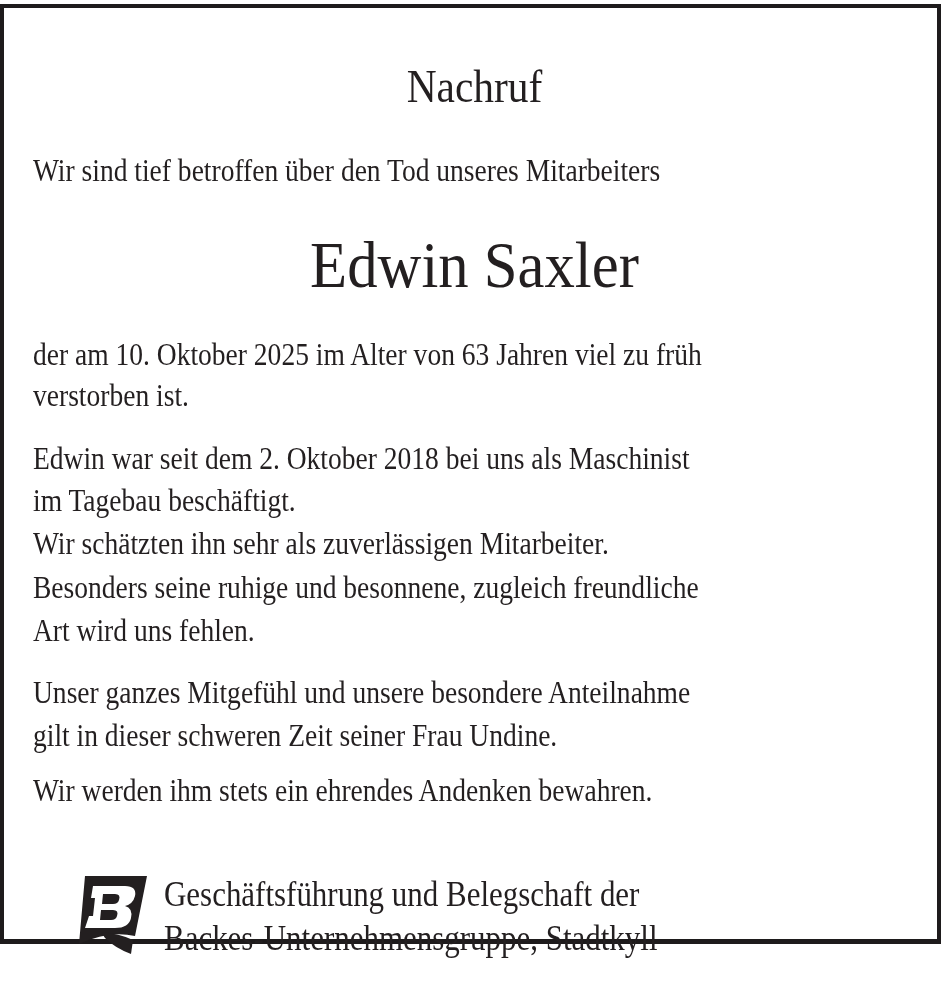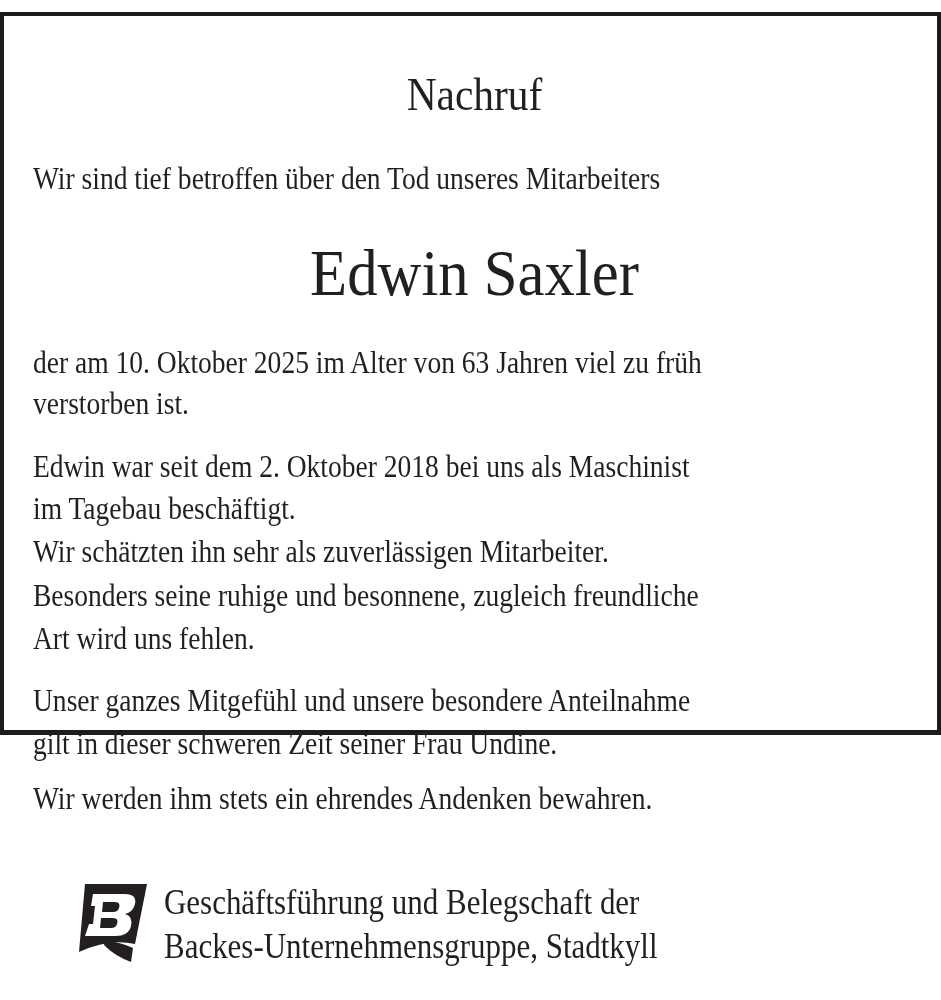"Nachruf" .frame { height: 723px -> 940px; top: 12px -> 4px }
